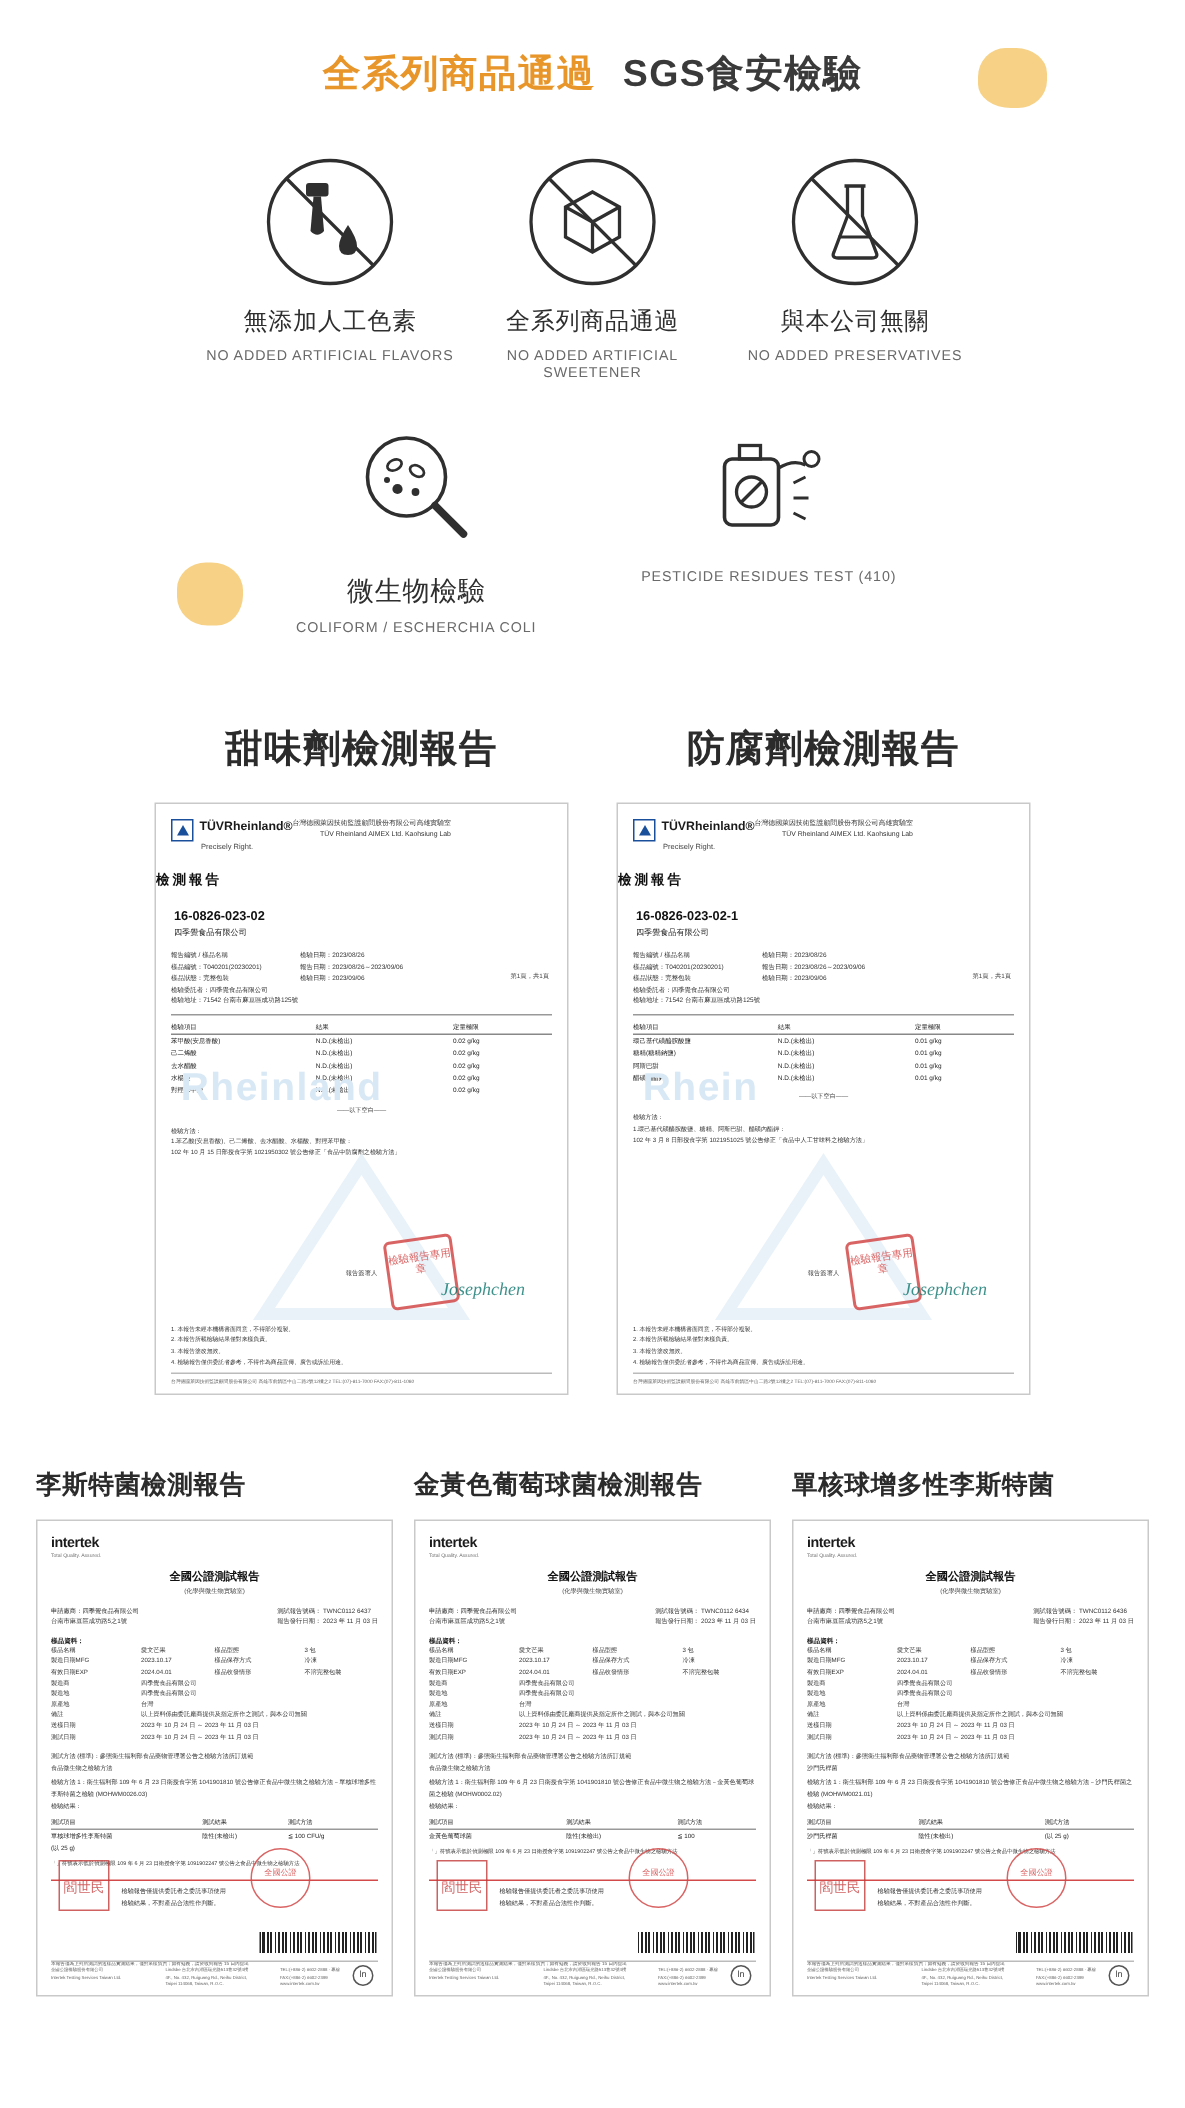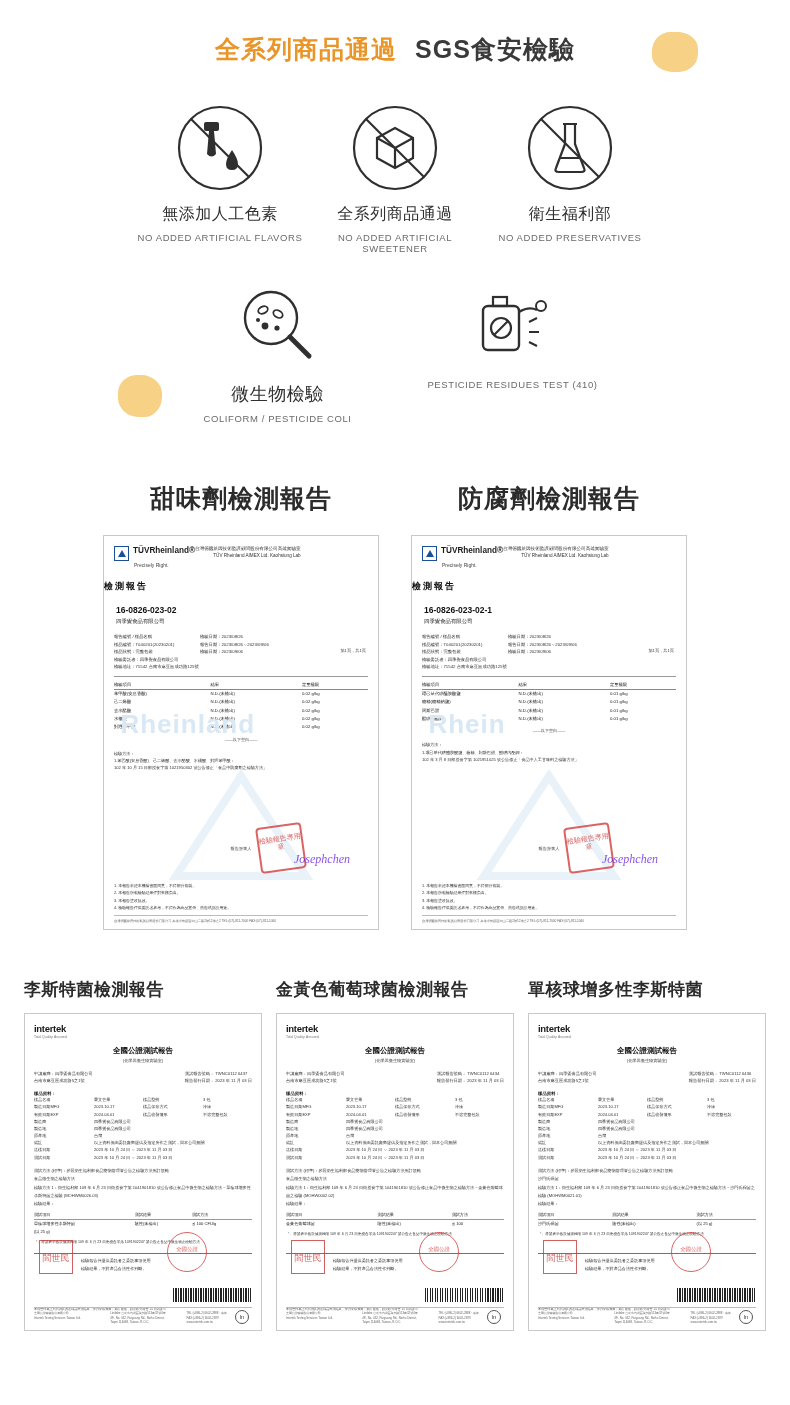"衛生福利部" div.feature-title { text: 衛生福利部 -> 與本公司無關 }
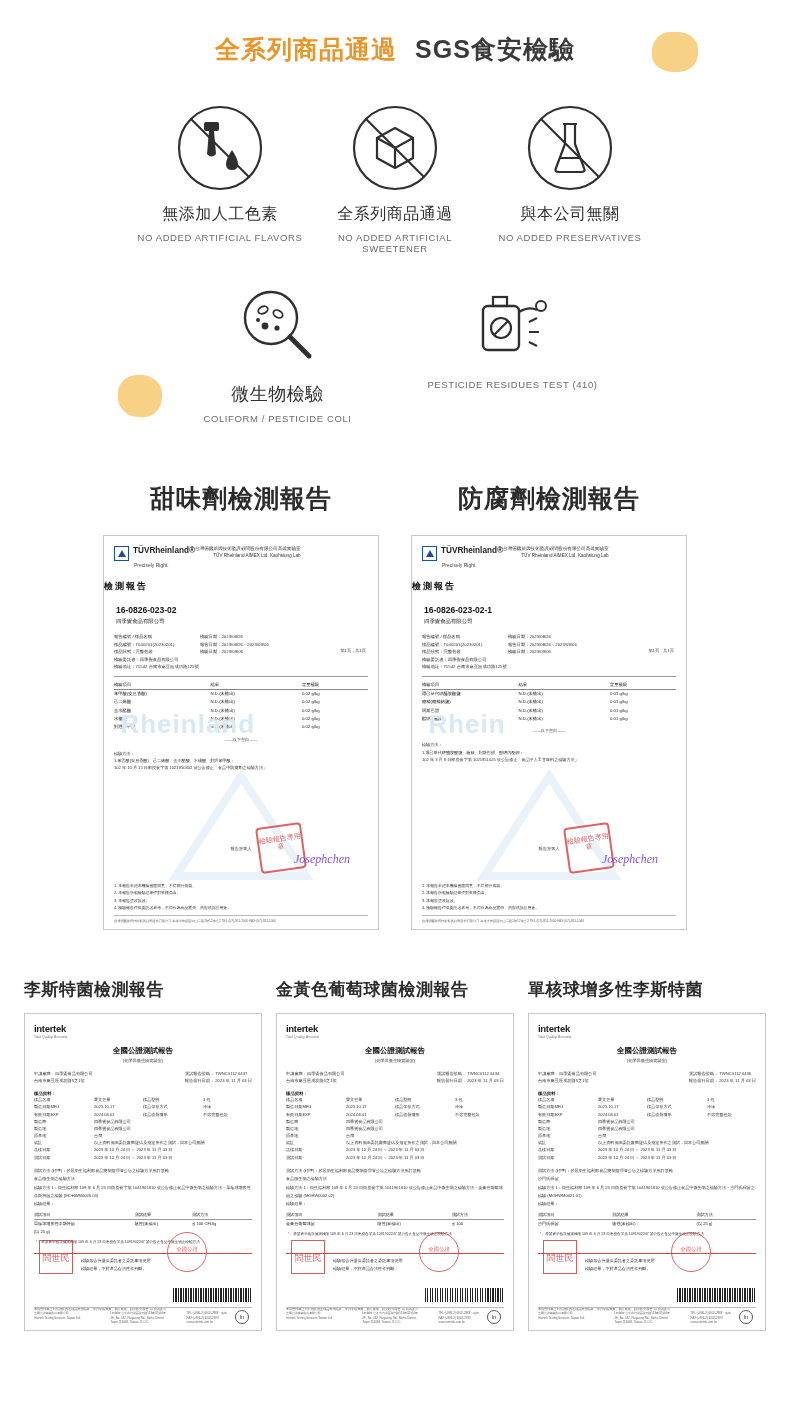"COLIFORM / PESTICIDE COLI" div.feature-sub { text: PESTICIDE -> ESCHERCHIA }
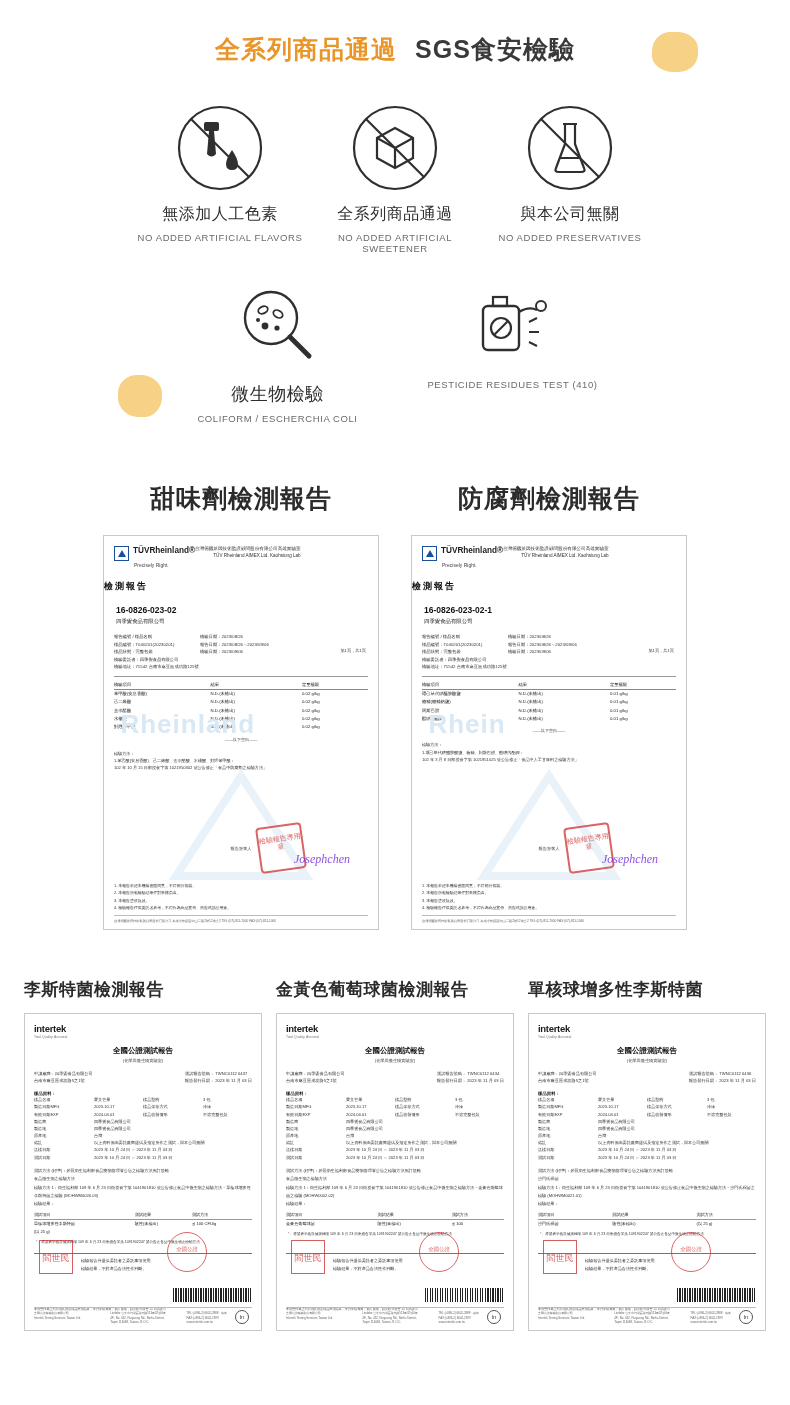"Josephchen" .sign { color: #6d28d9 -> #0f766e }
